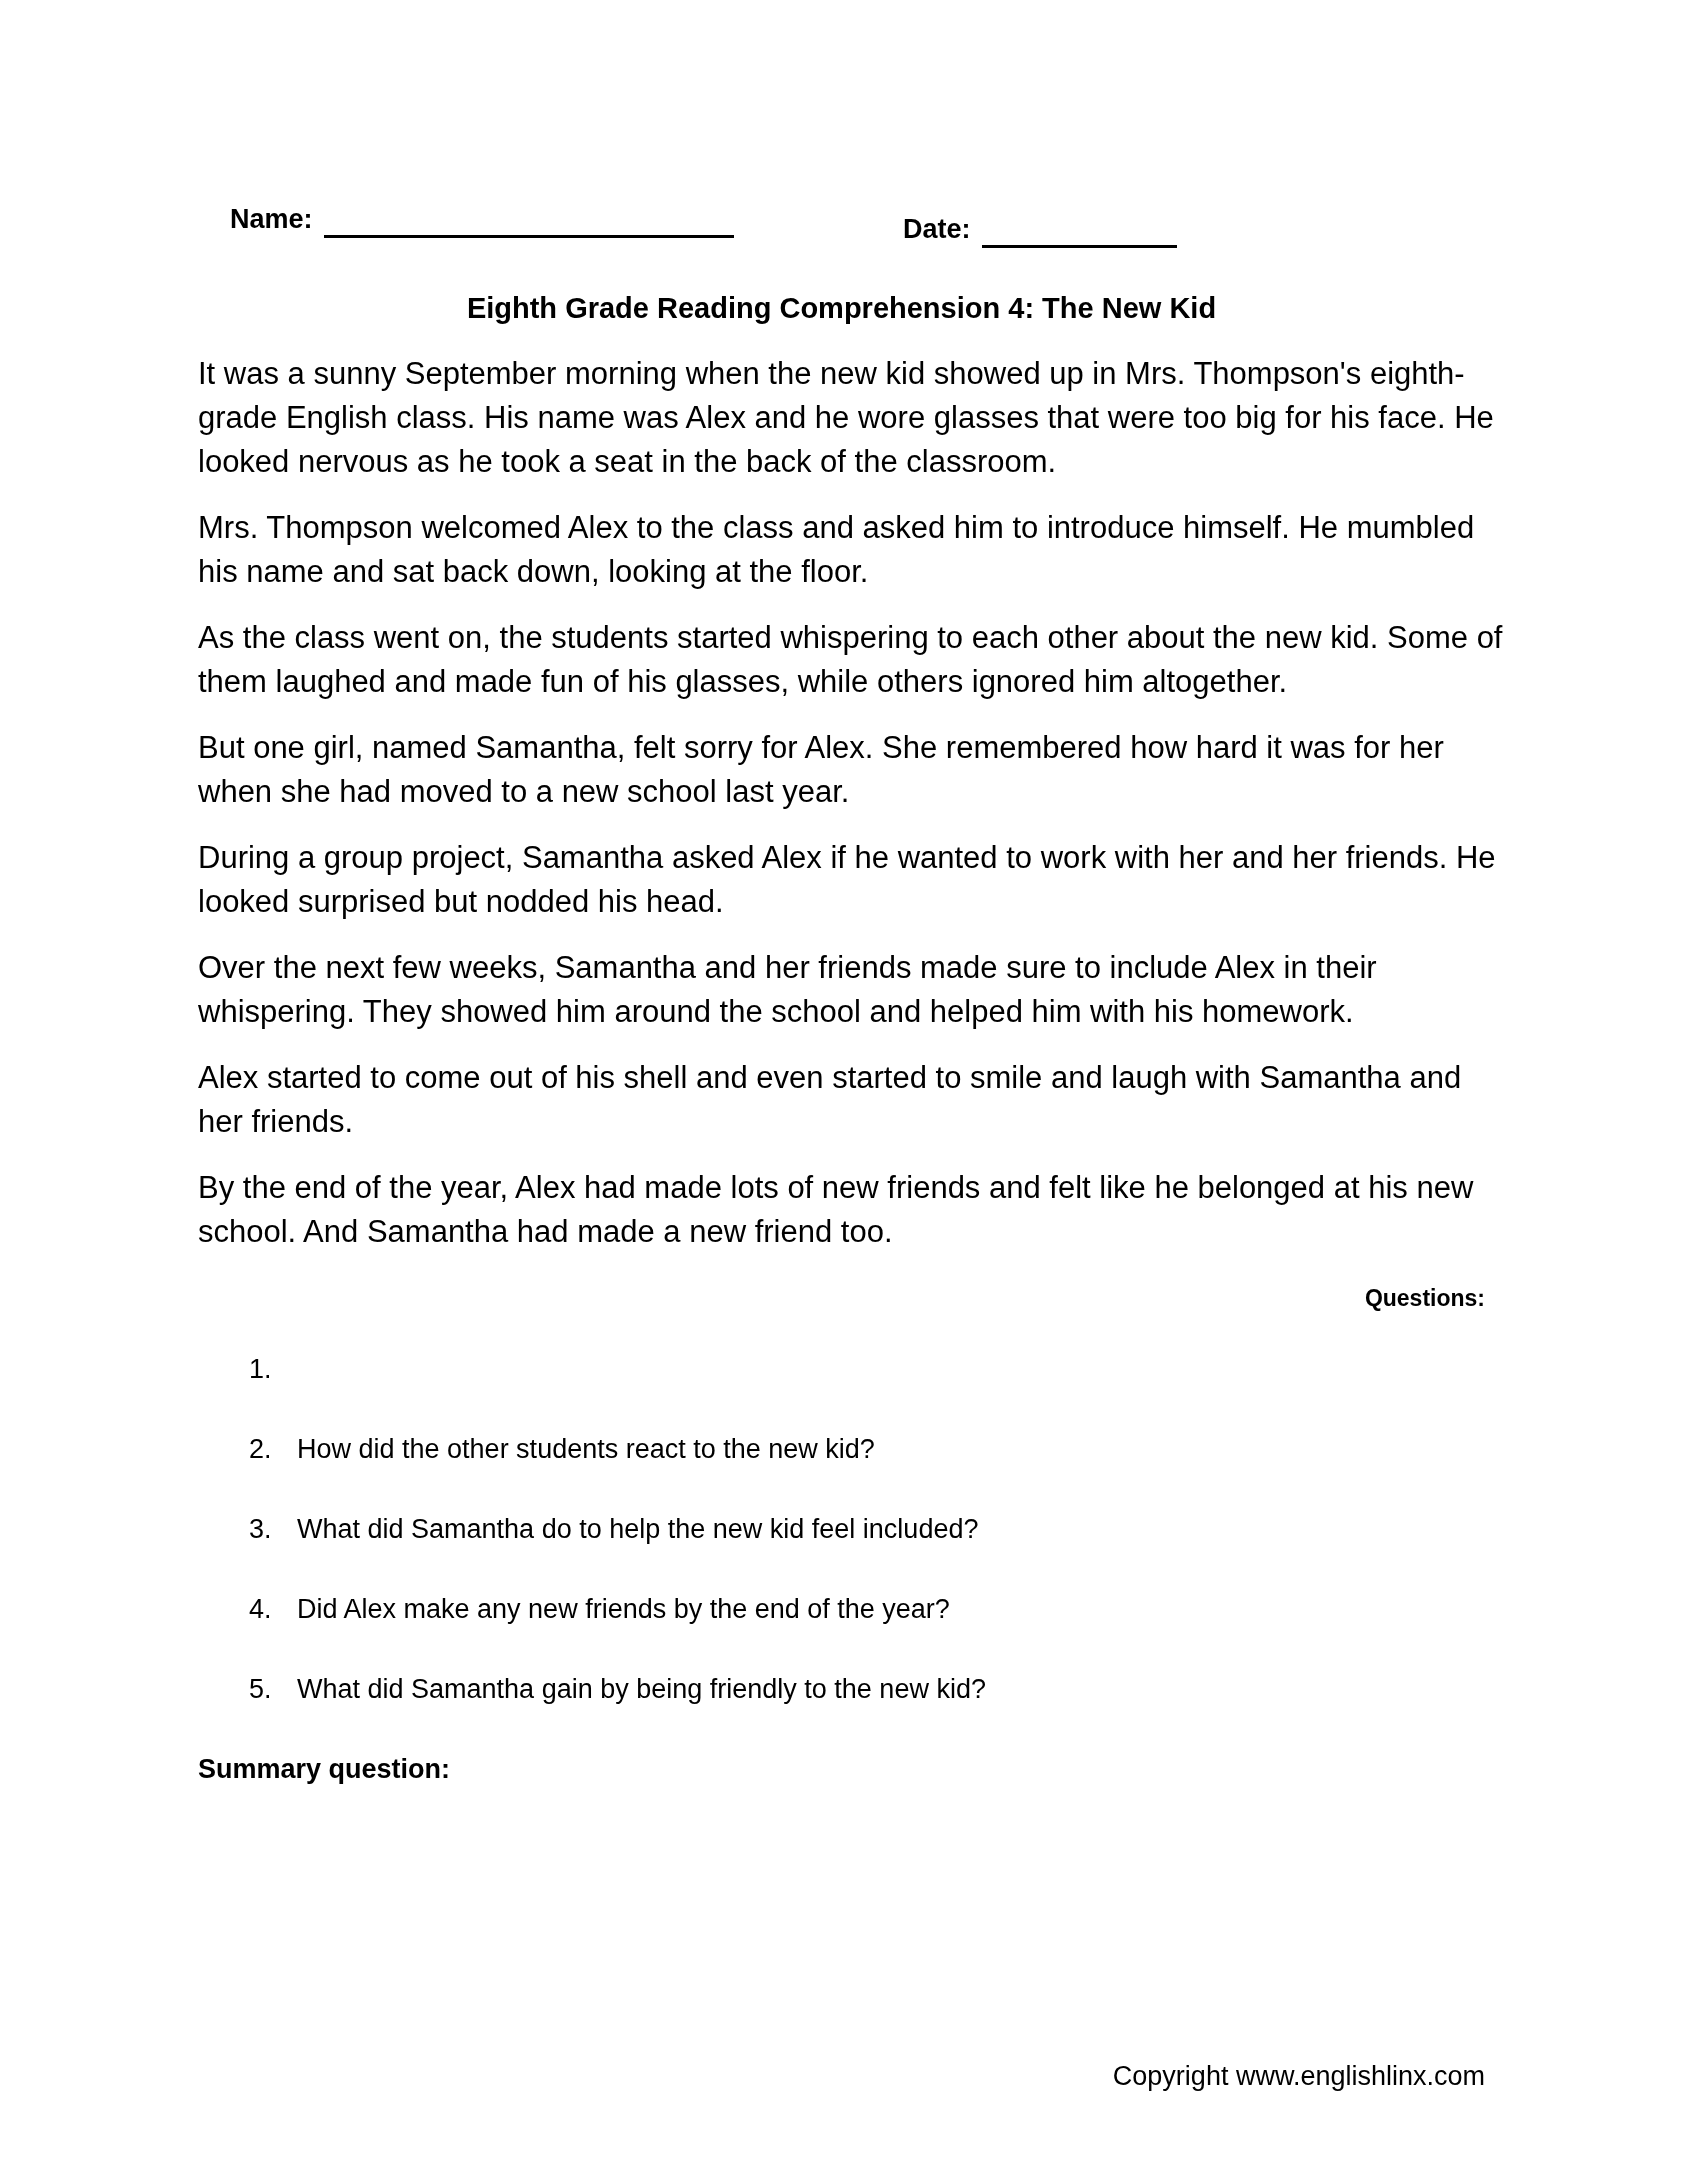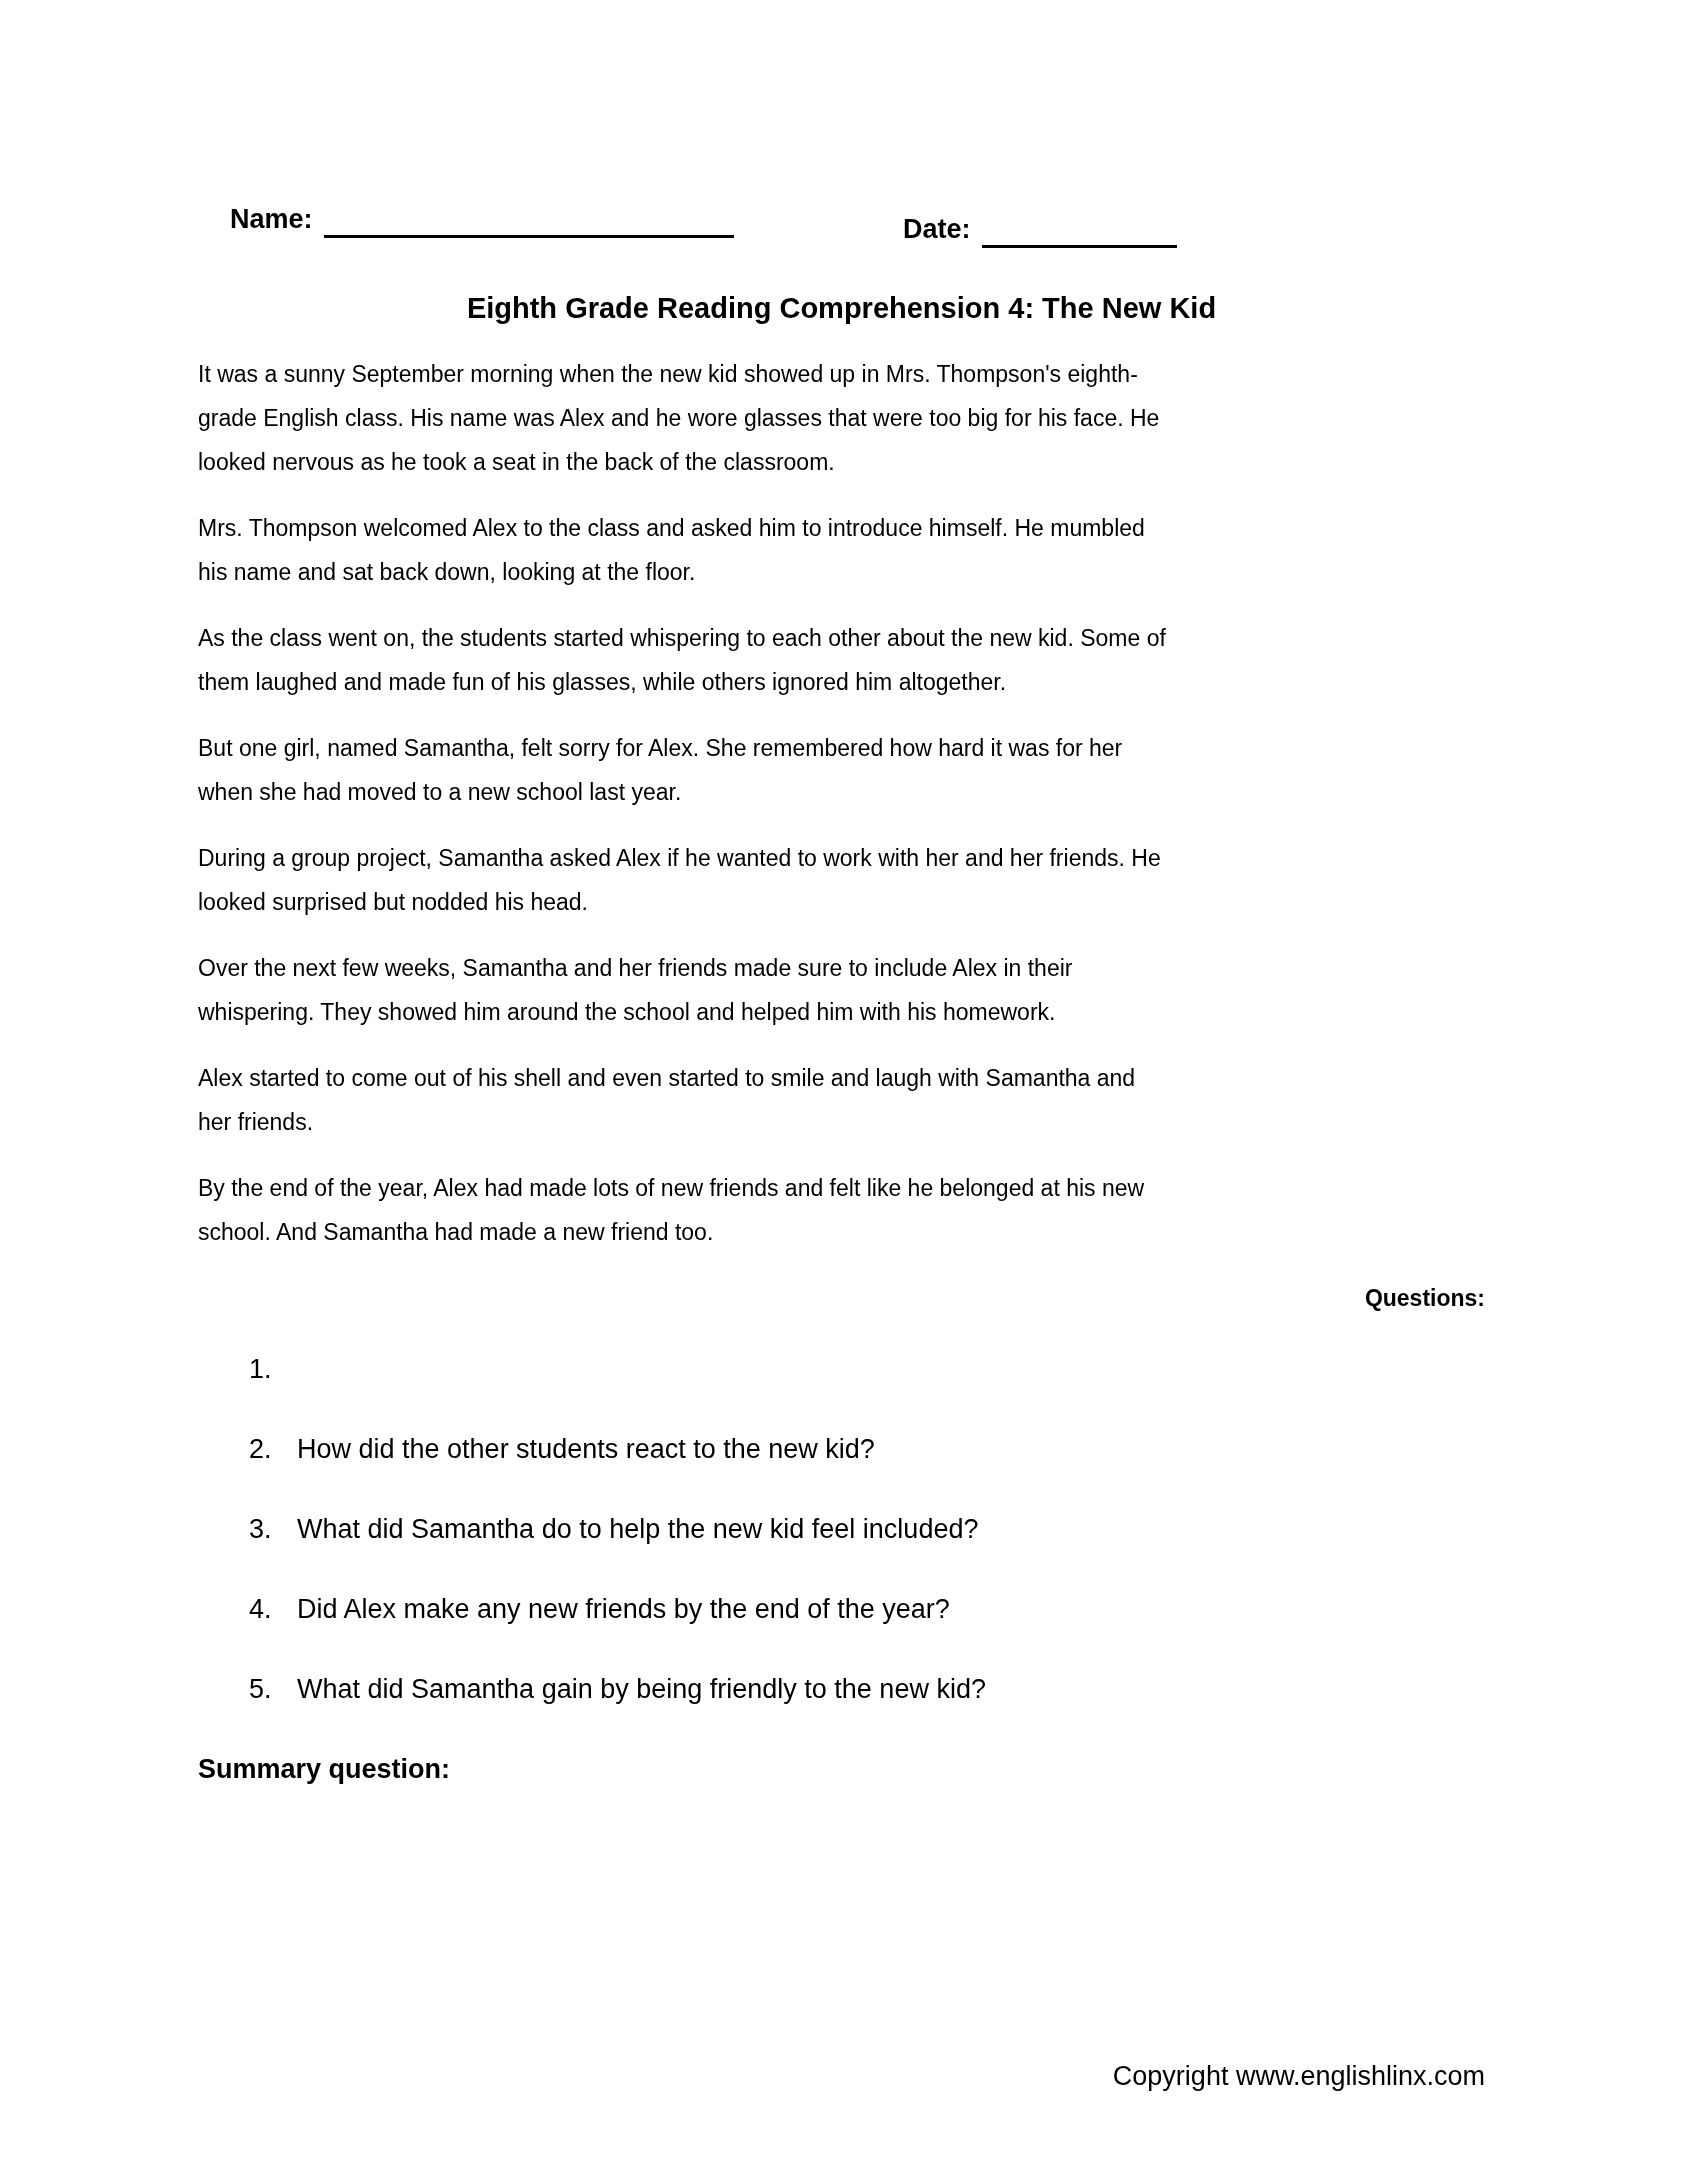"It was a sunny September" .para { font-size: 23px -> 31px }
